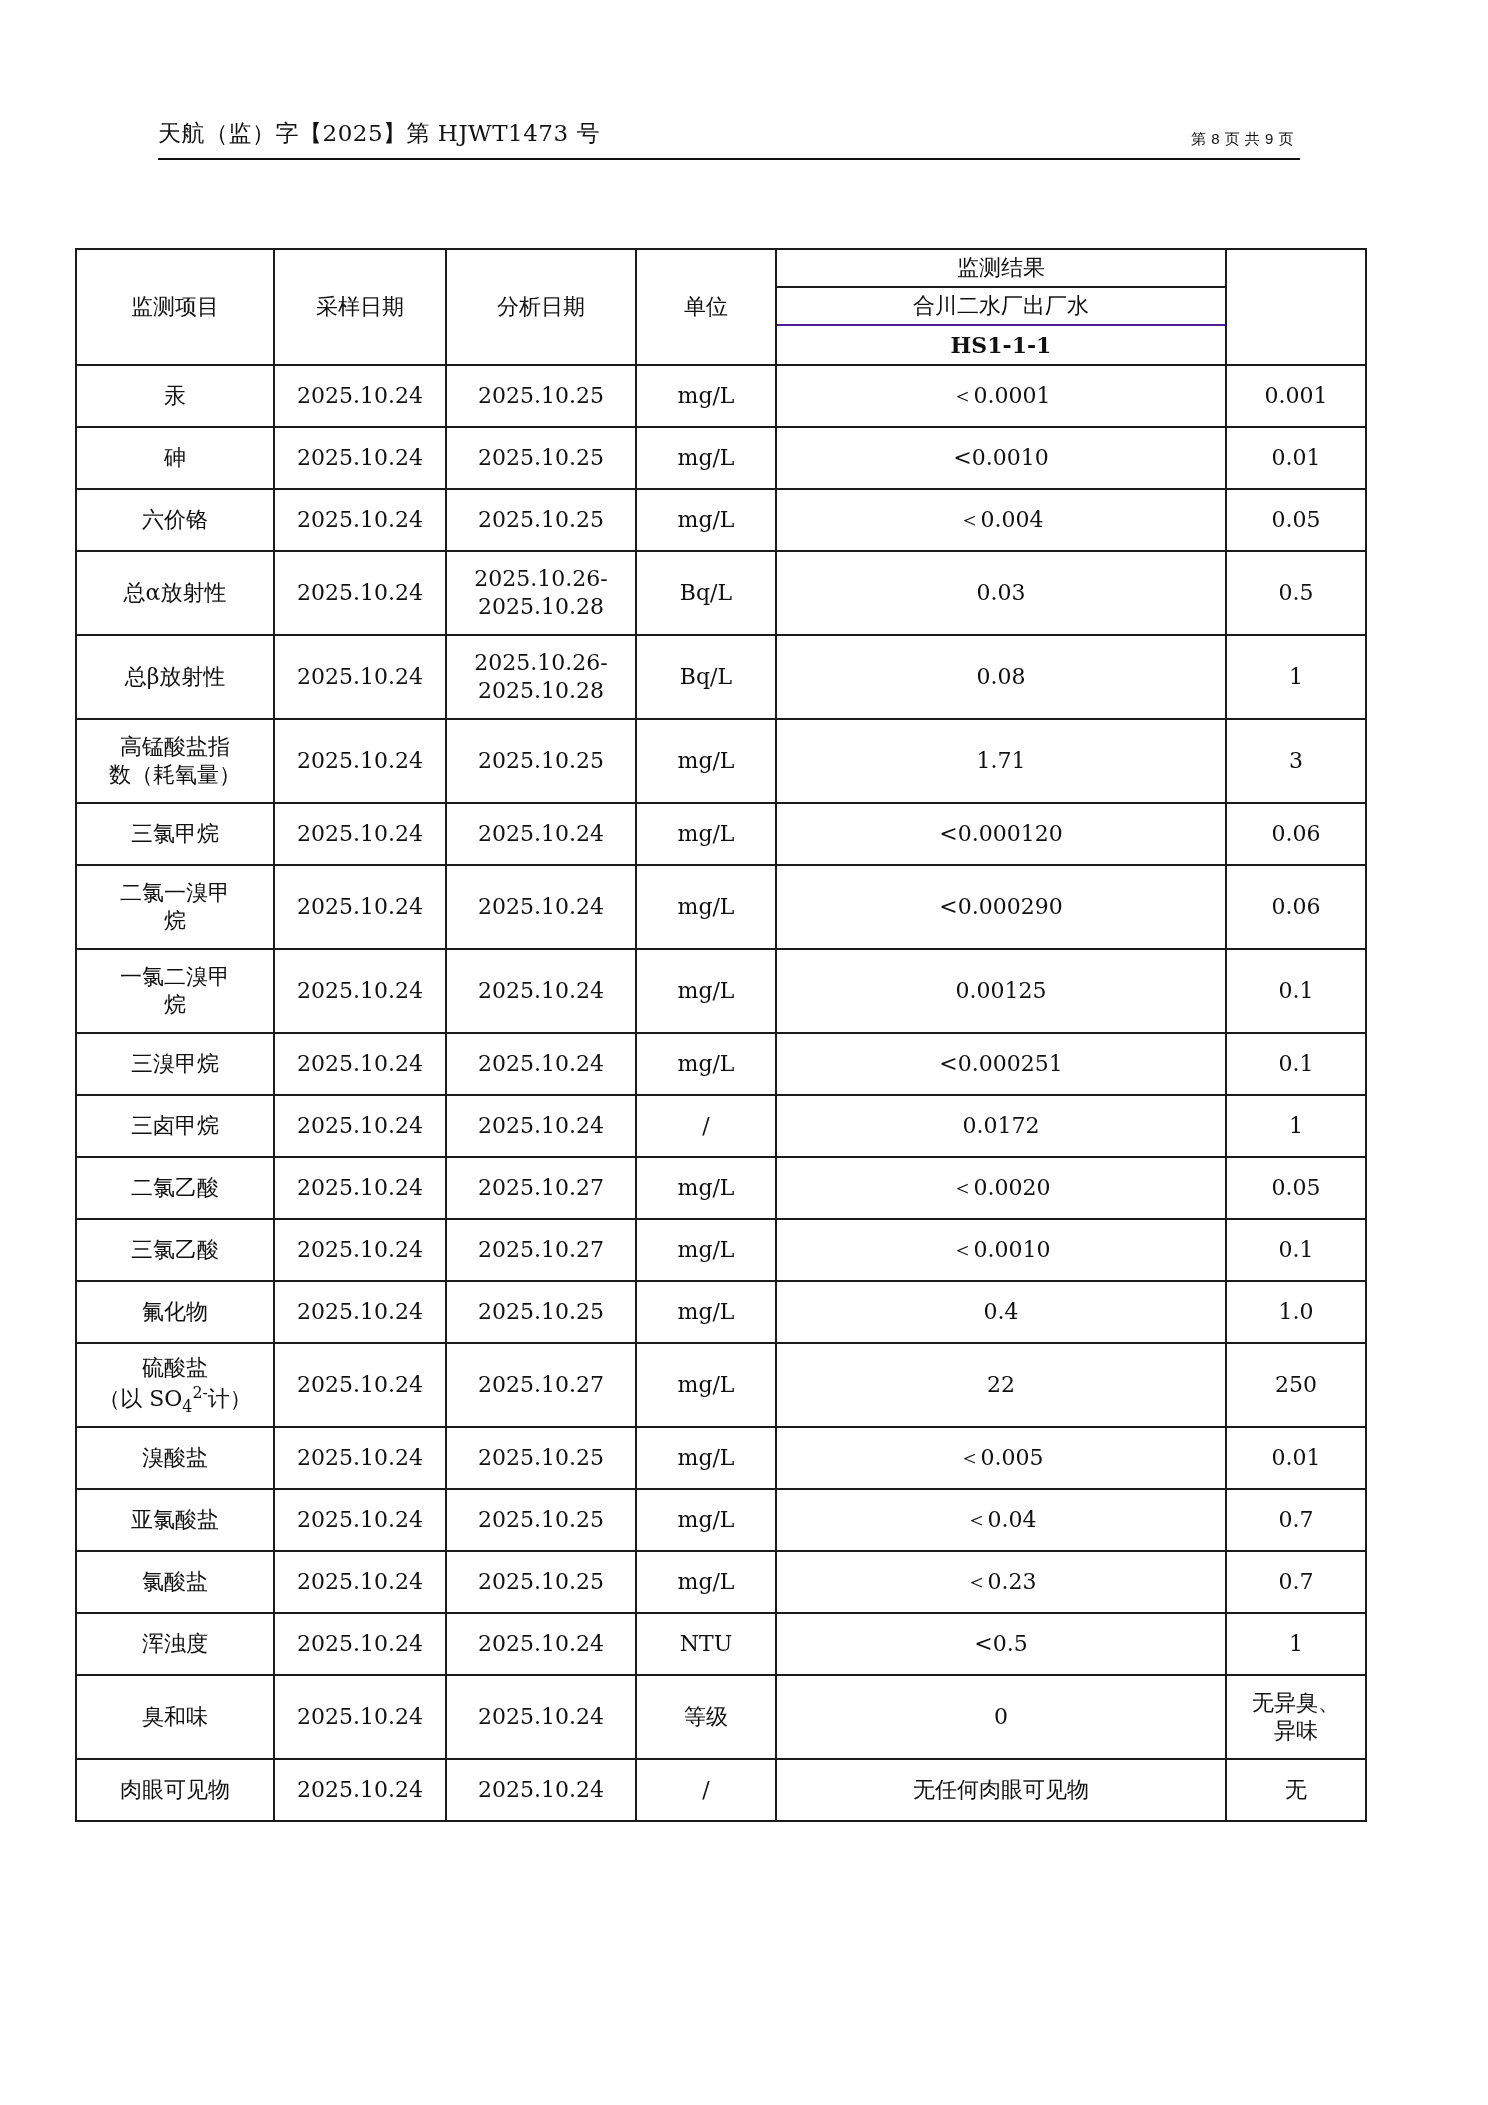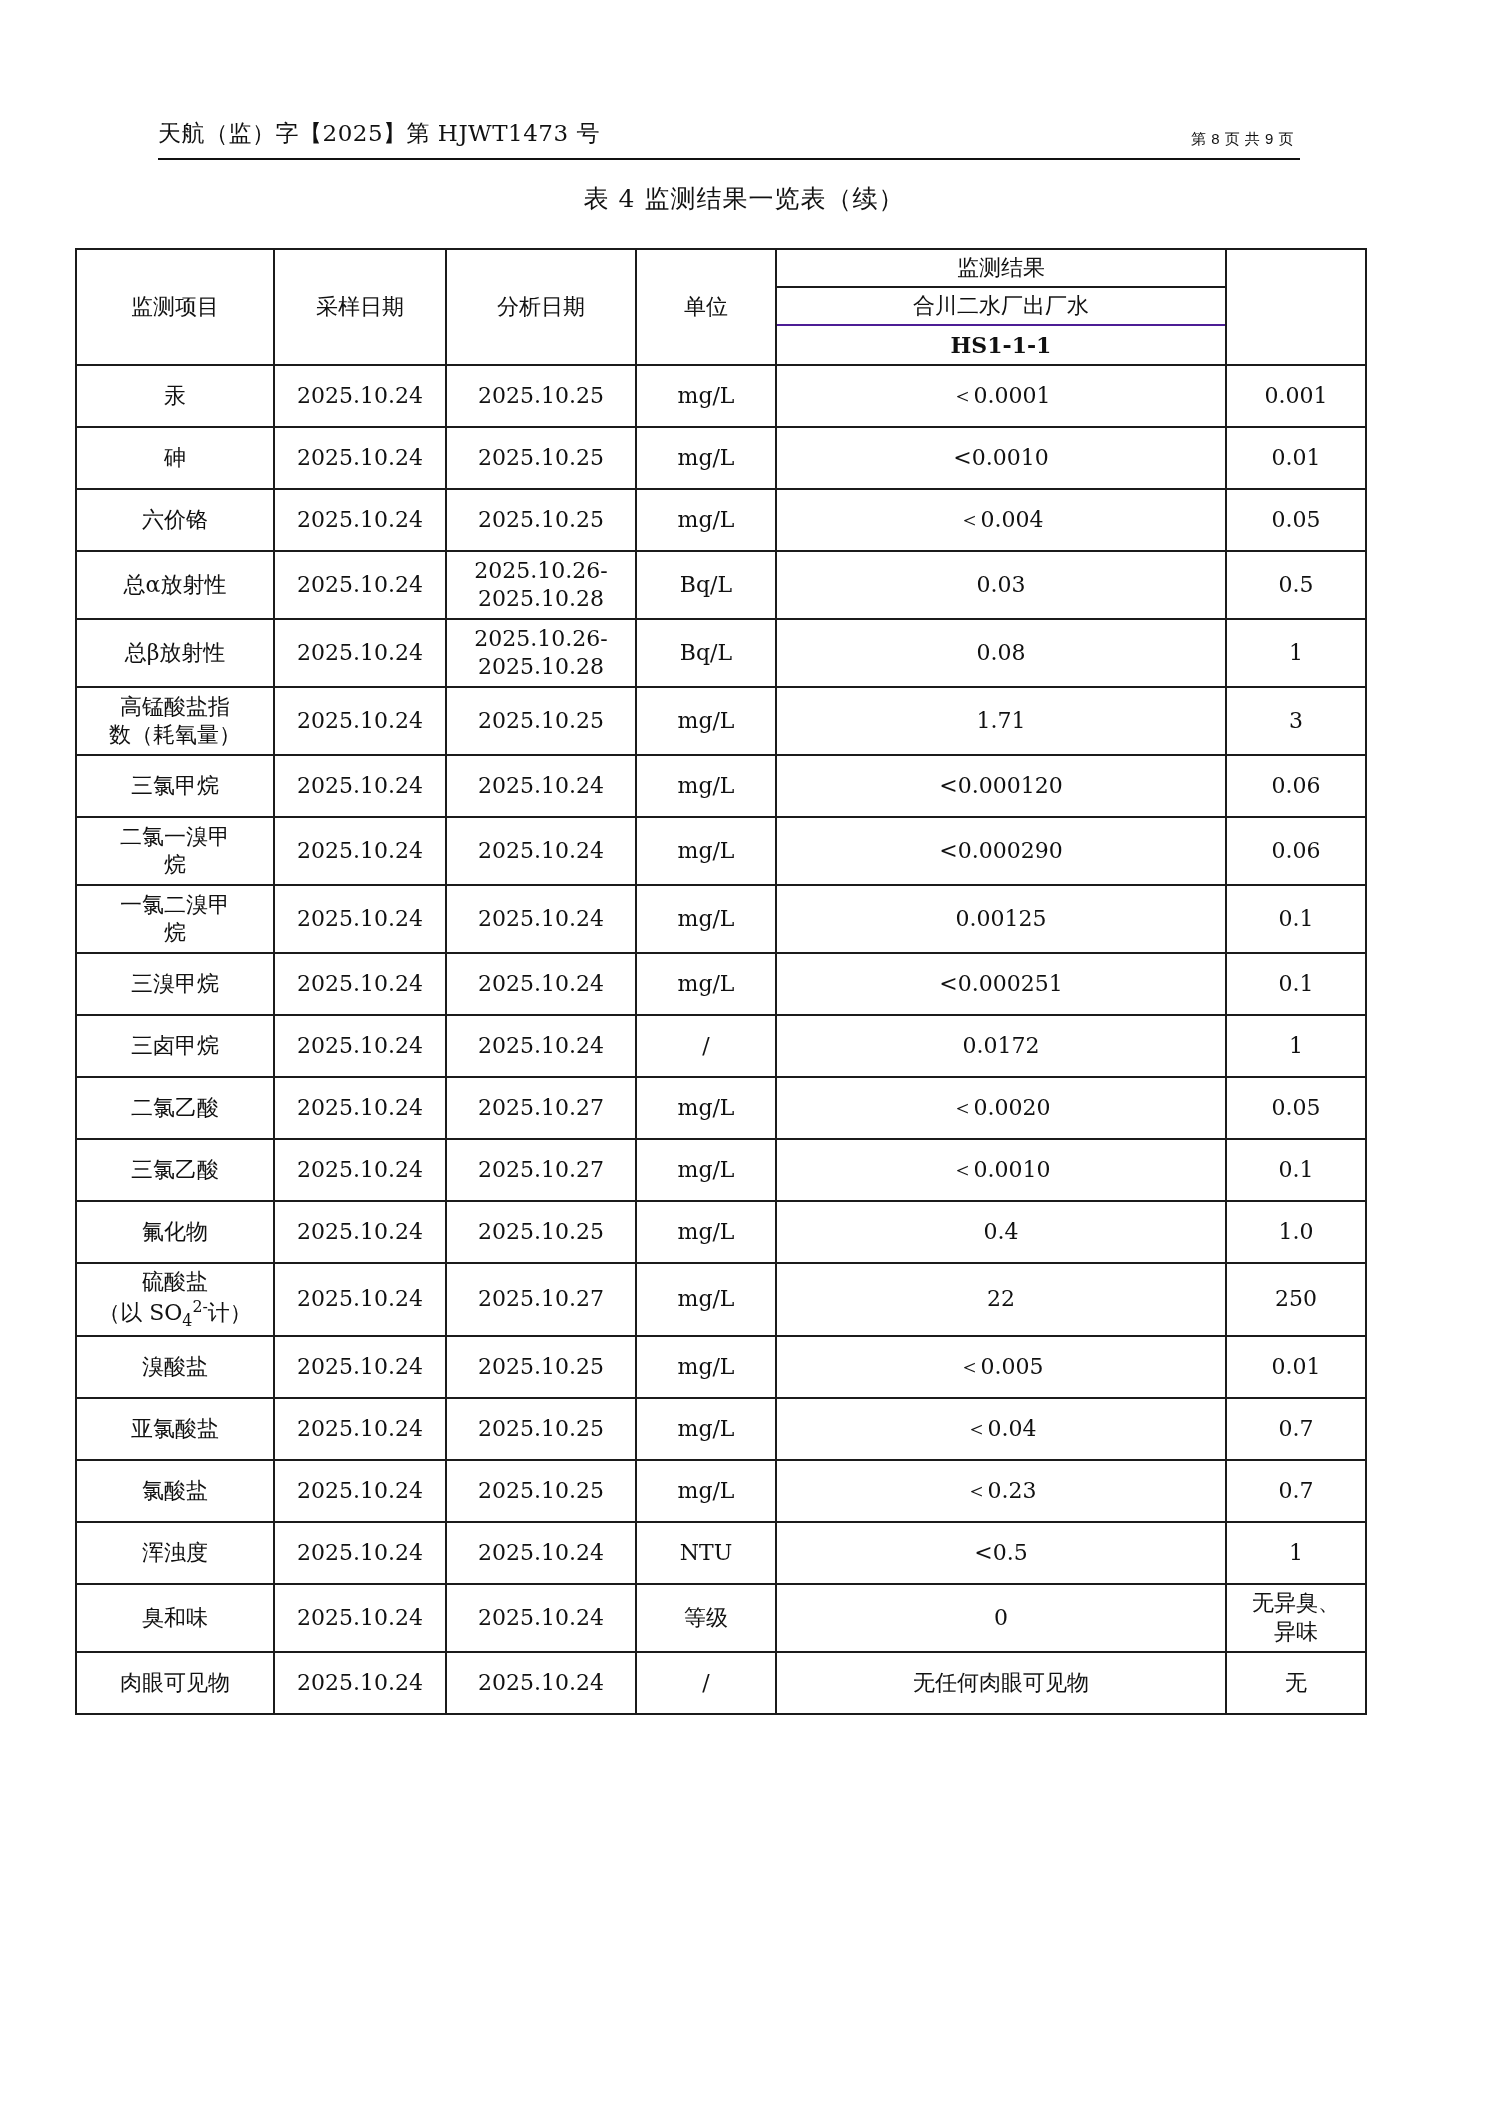"表 4 监测结果一览表（续）" div.table-title { html: <div>表 4 监测结果一览表（续）</div> -> none }
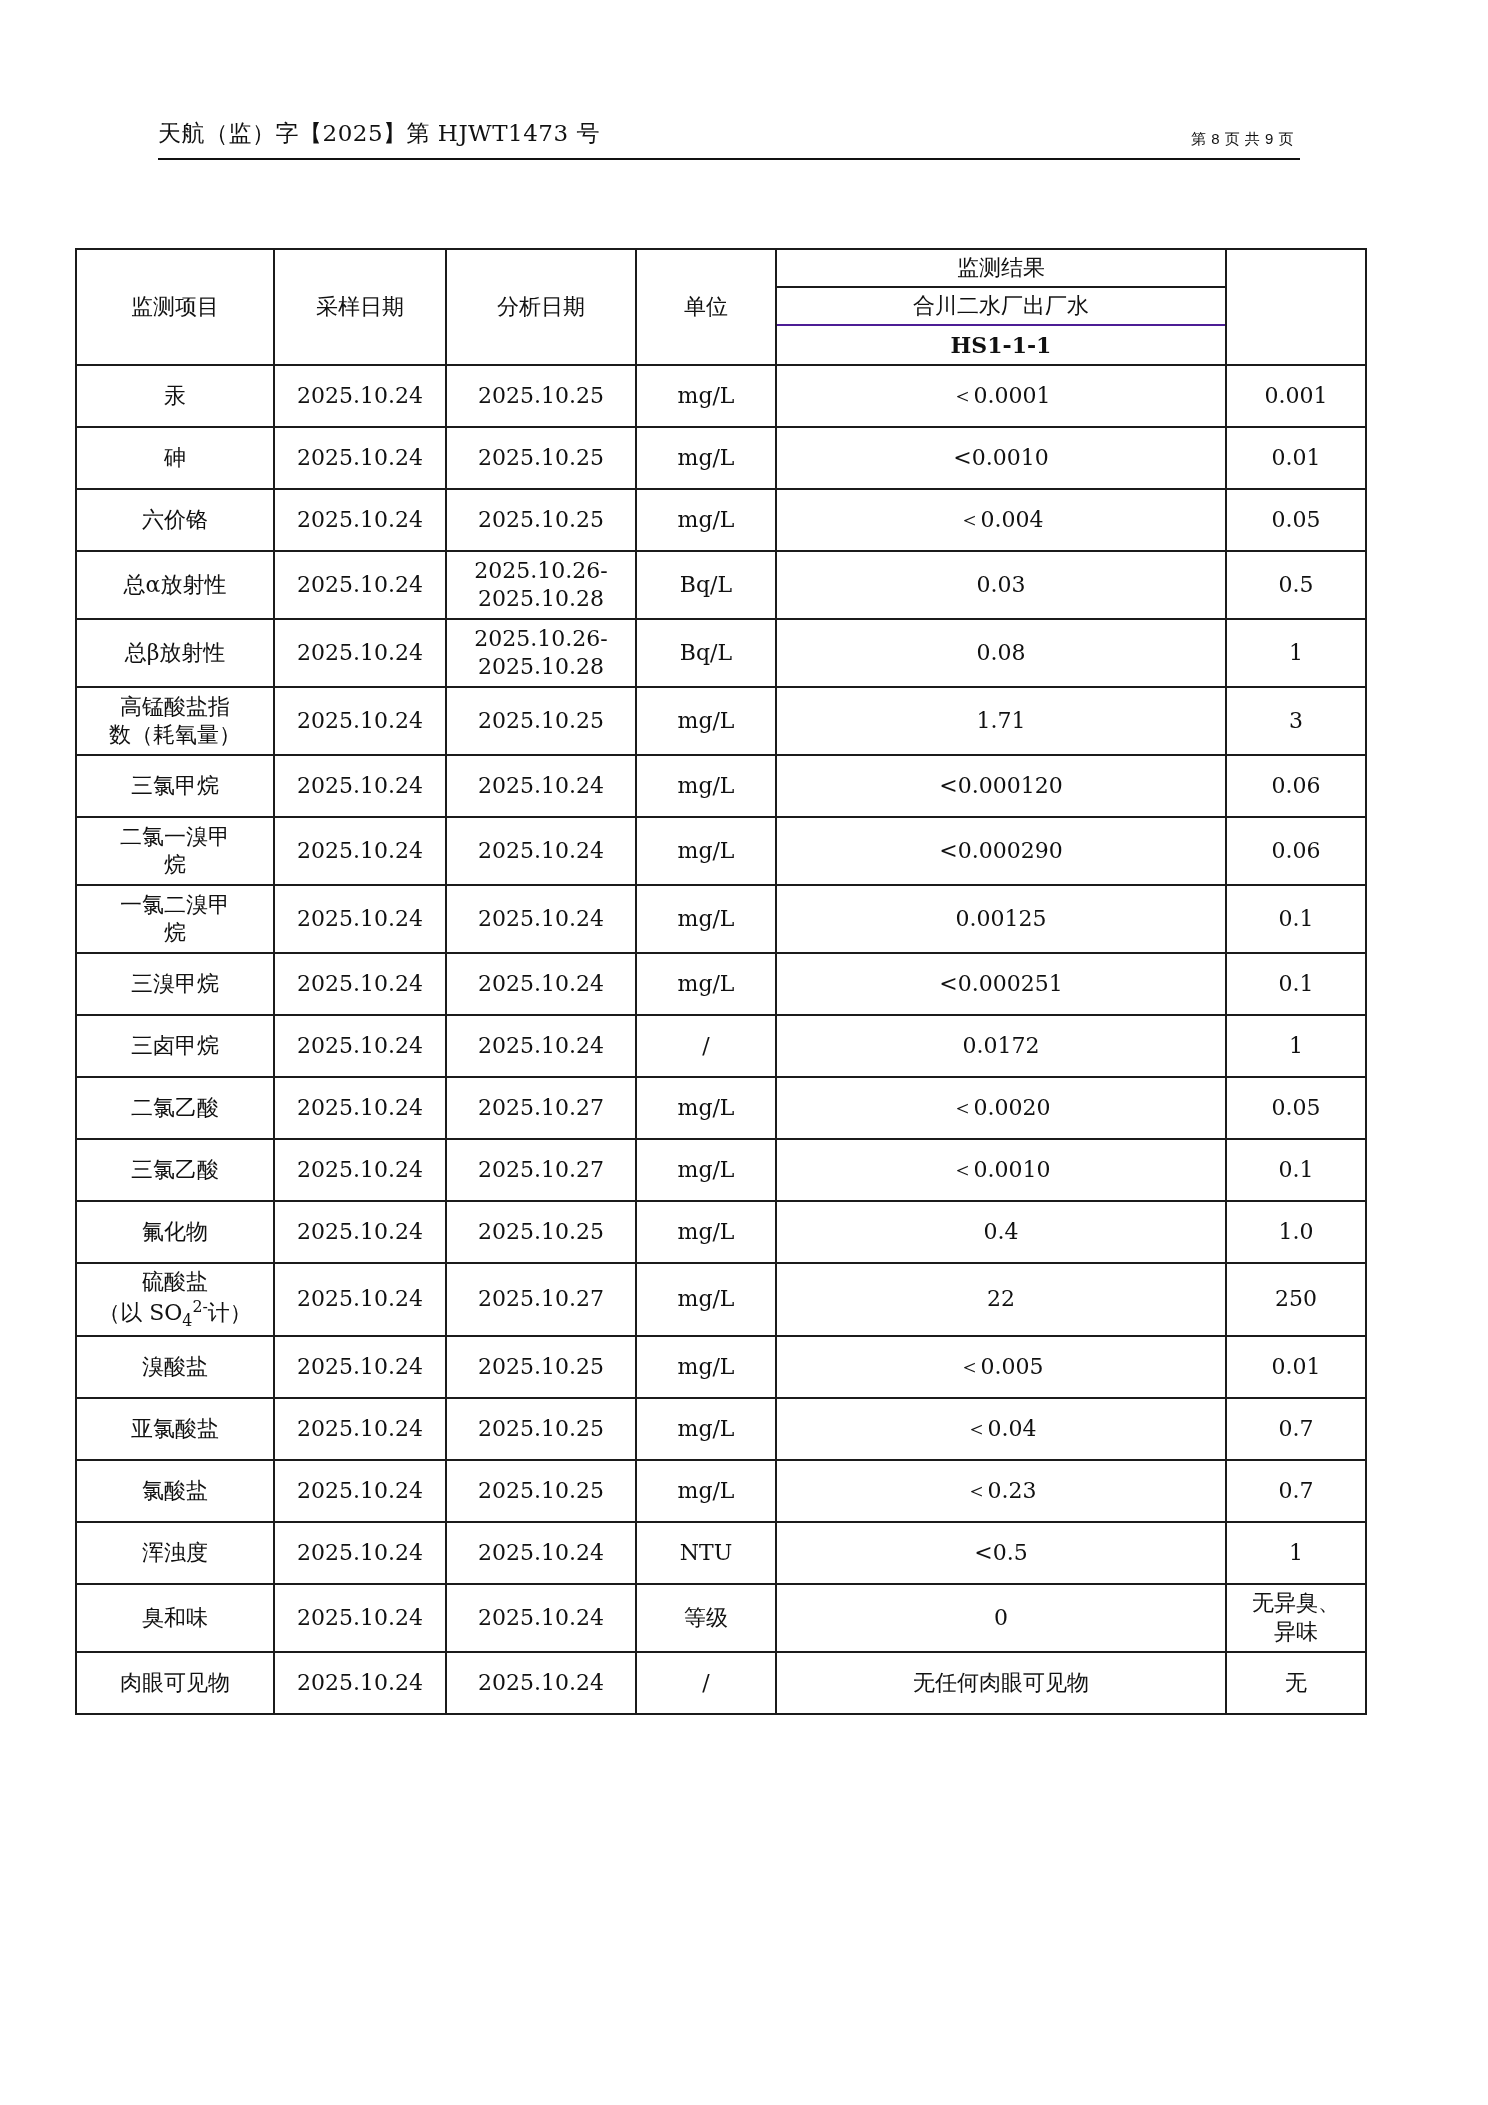"总α放射性" tr.tall { height: 68px -> 84px }
